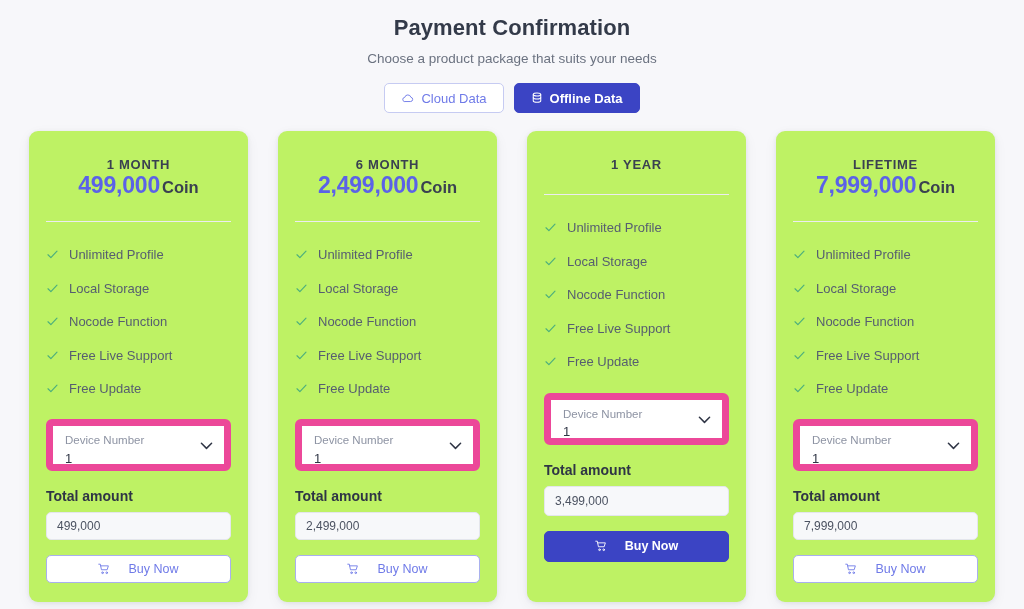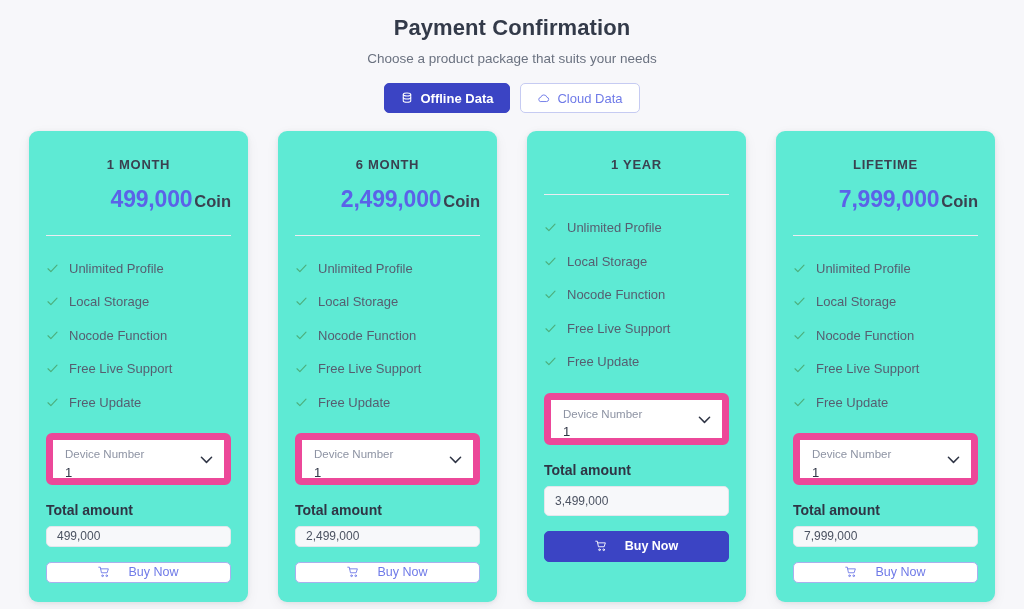"Offline Data" div.source-btn { order: before "Cloud Data" -> after "Cloud Data" }
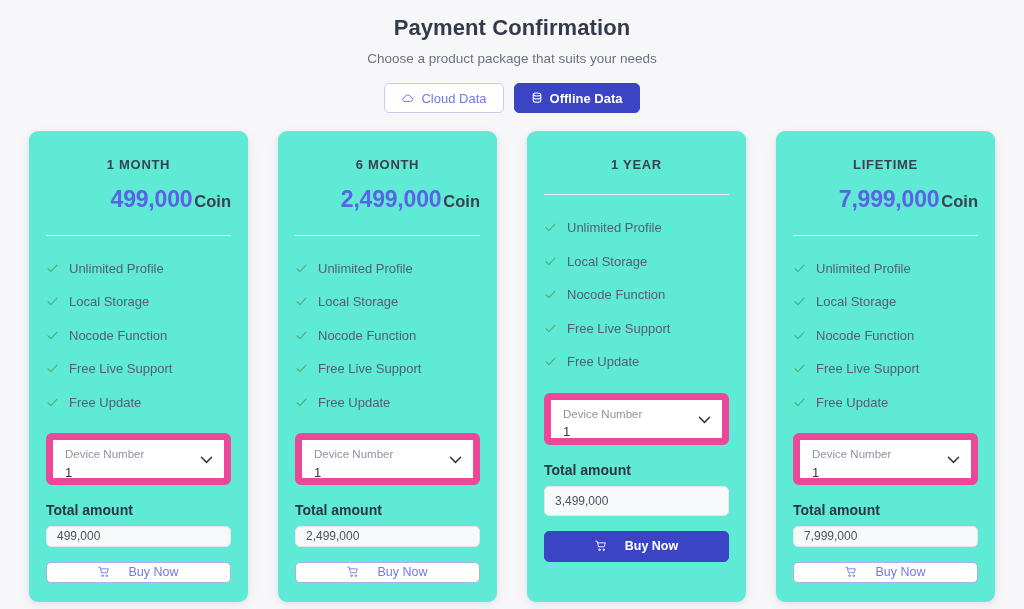"1 MONTH" .card { background: #5eead4 -> #bef264 }
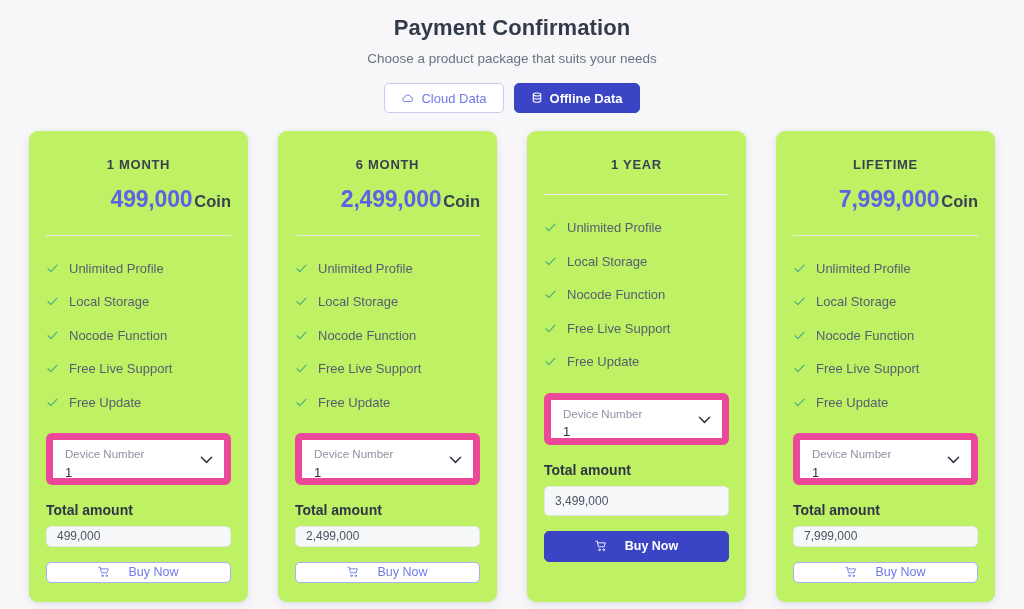"499,000Coin" .card-price { margin-top: 14px -> none; text-align: right -> center }
